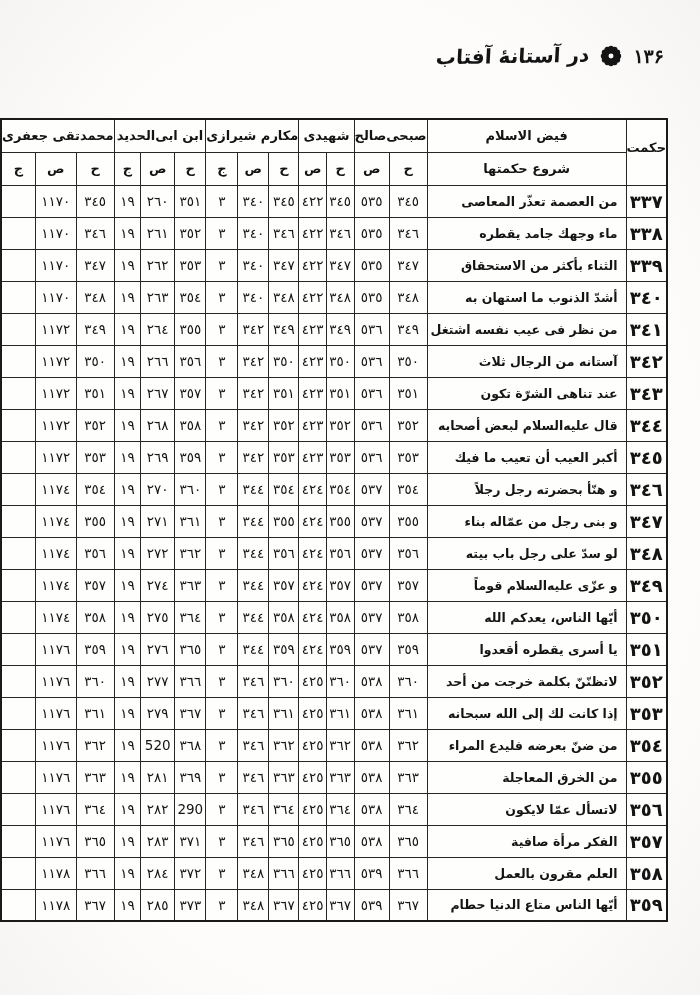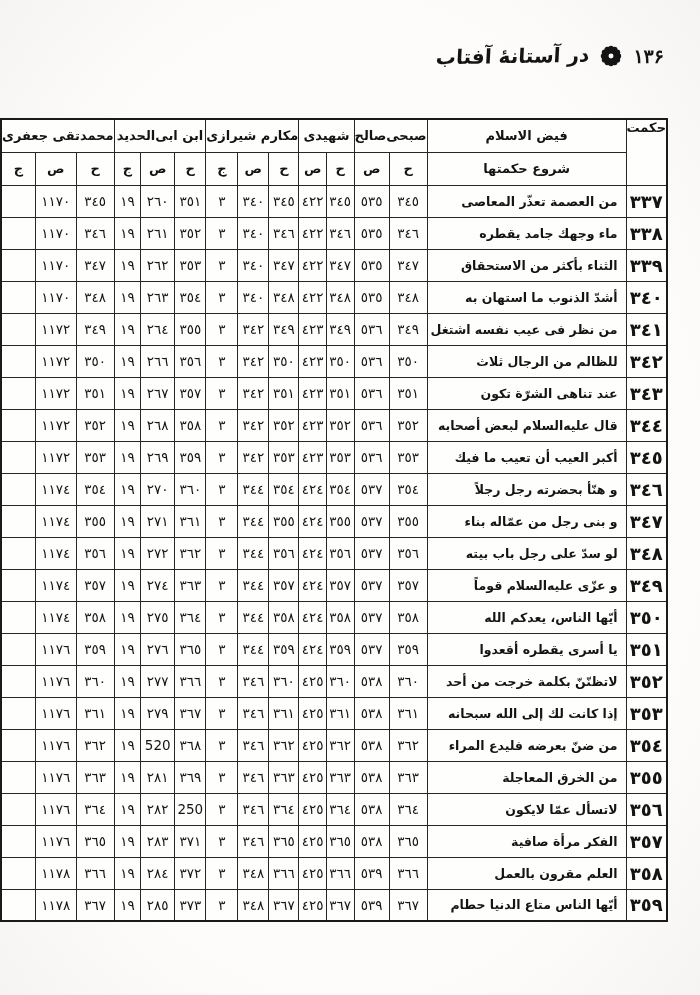"حكمت" th.corner { padding-top: 0 -> 20px }
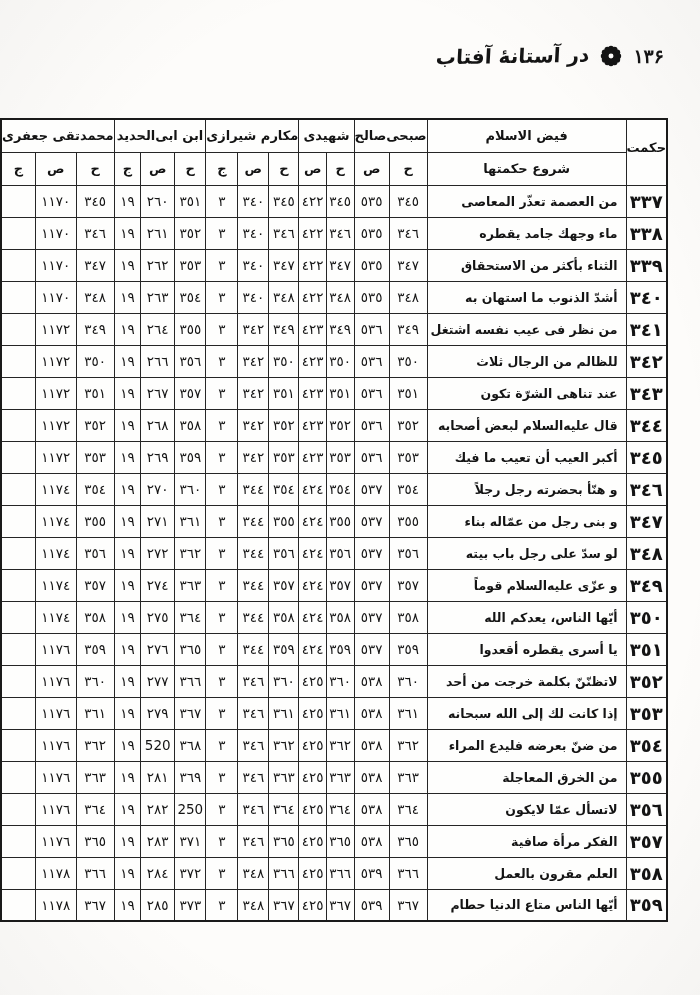"للظالم من الرجال ثلاث" td.start { text: للظالم -> آستانه }
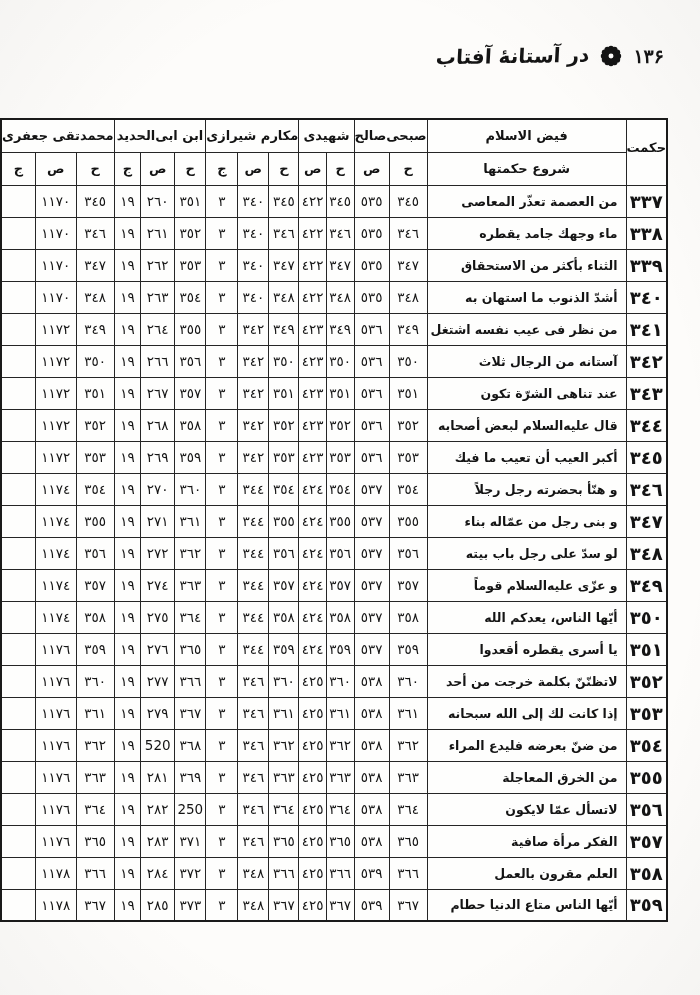"250" td.num { text: 250 -> 290 }
